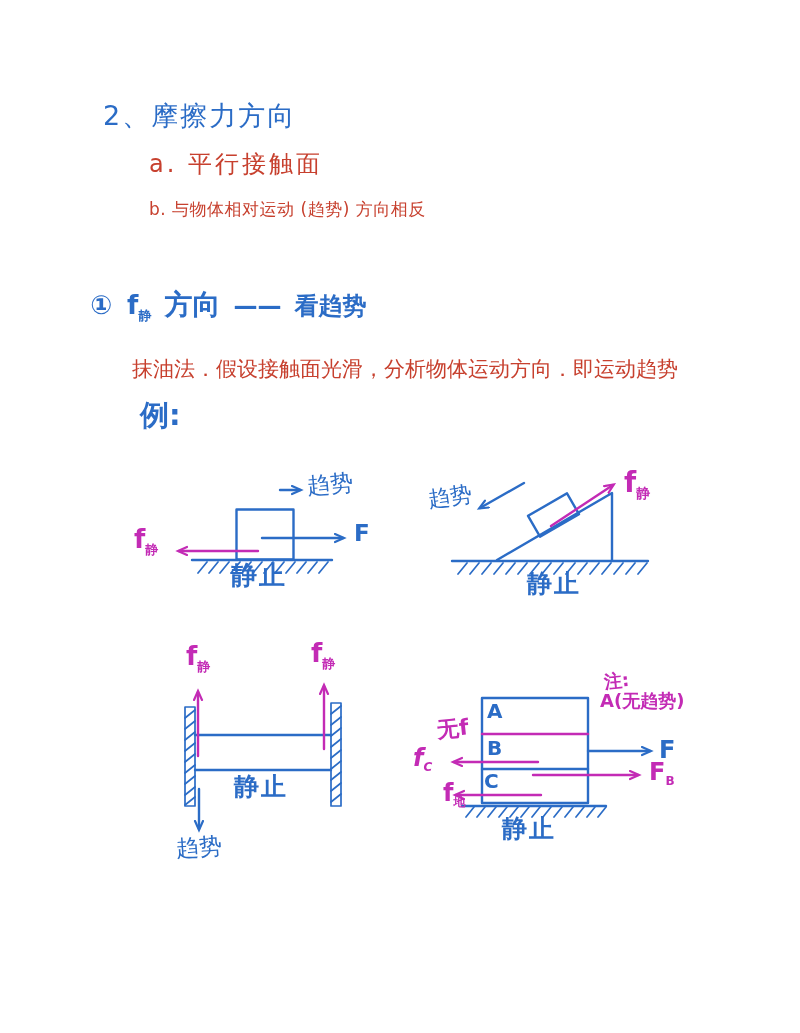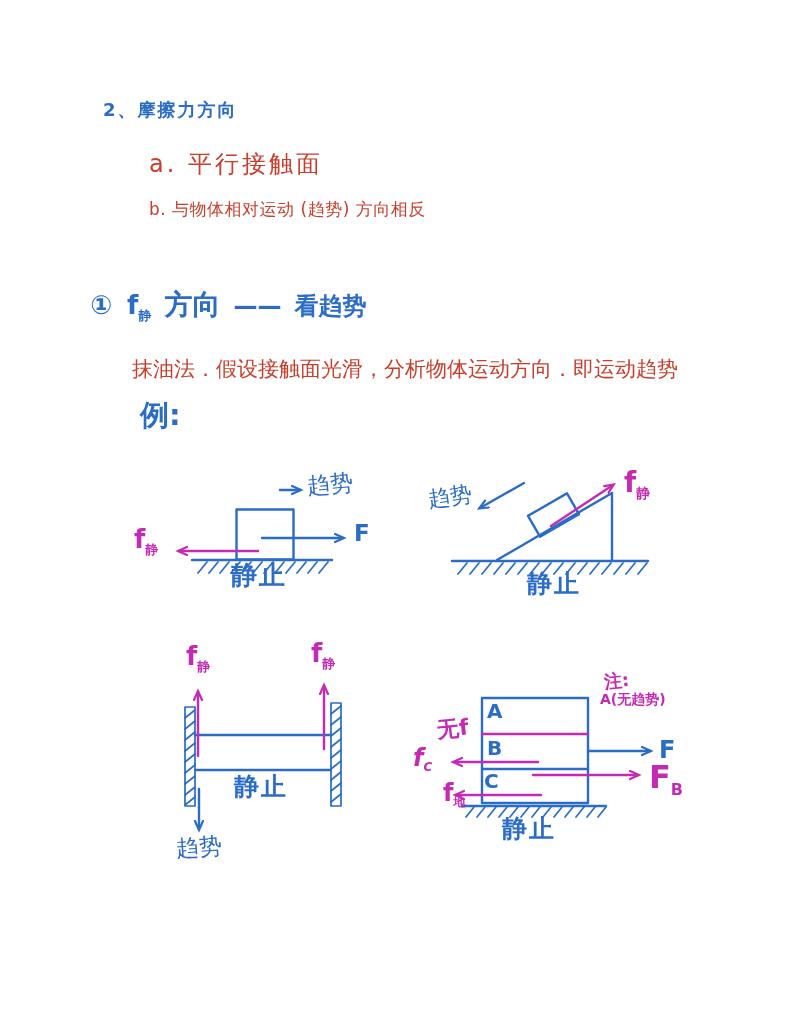"2、摩擦力方向" div.t { font-size: 18px -> 27px; font-weight: 700 -> 400 }
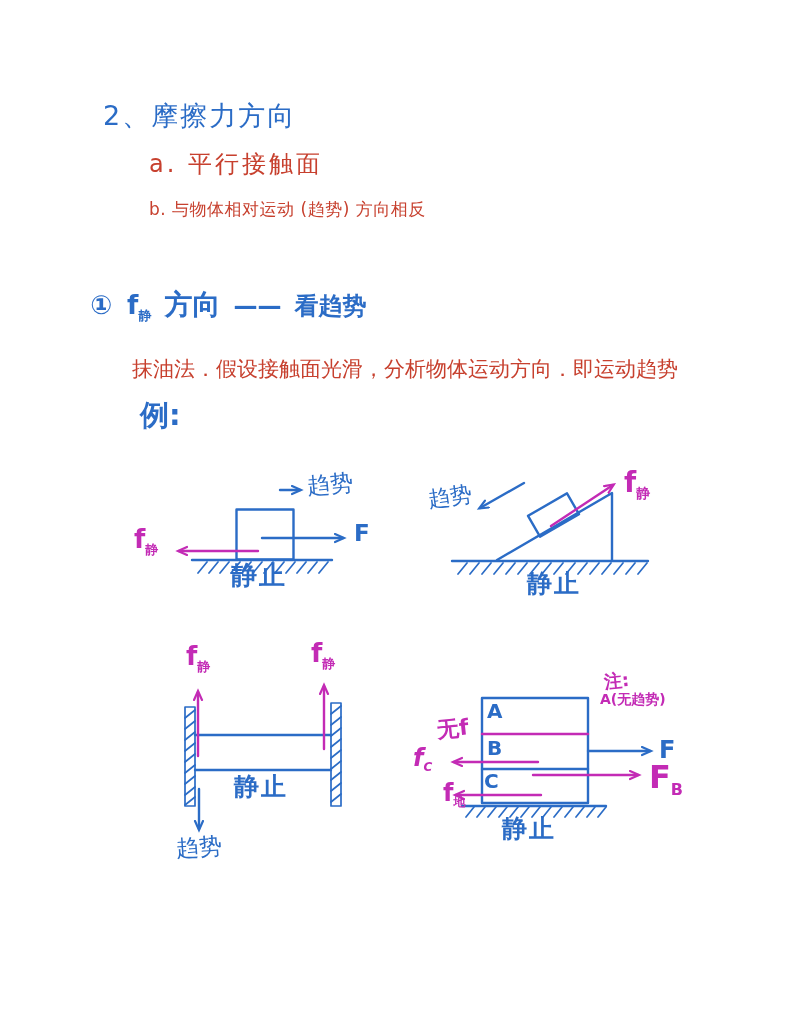"A(无趋势)" div.t { font-size: 14px -> 18px }
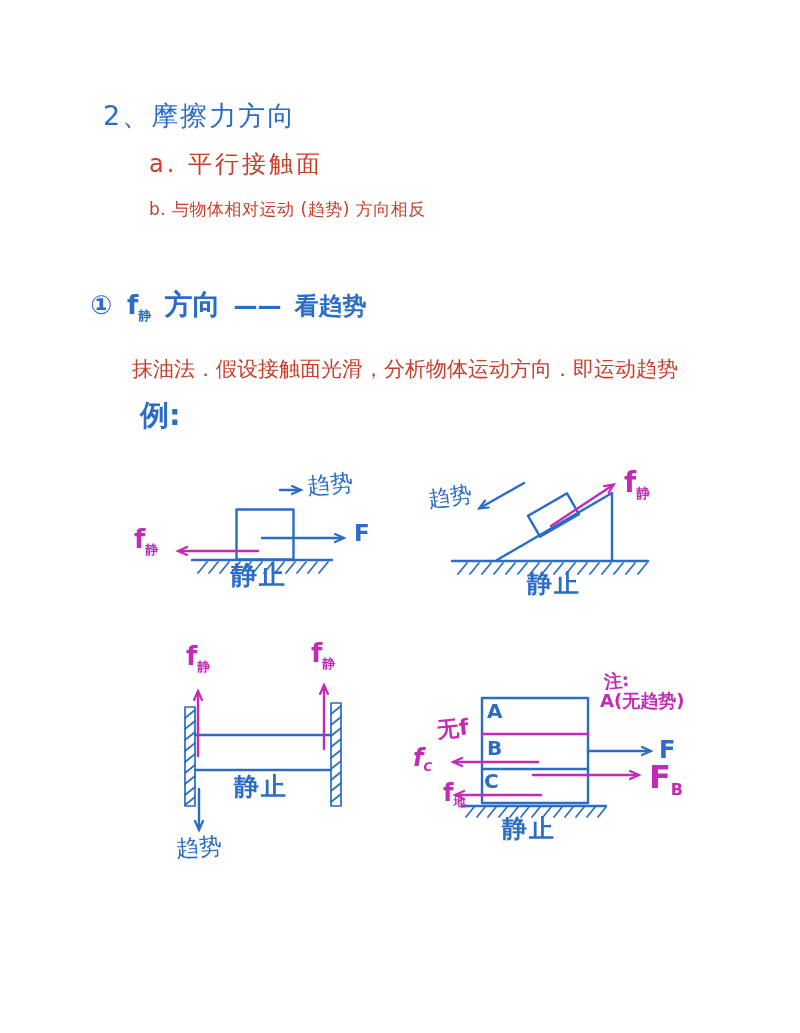"FB" div.t { font-size: 32px -> 24px }
